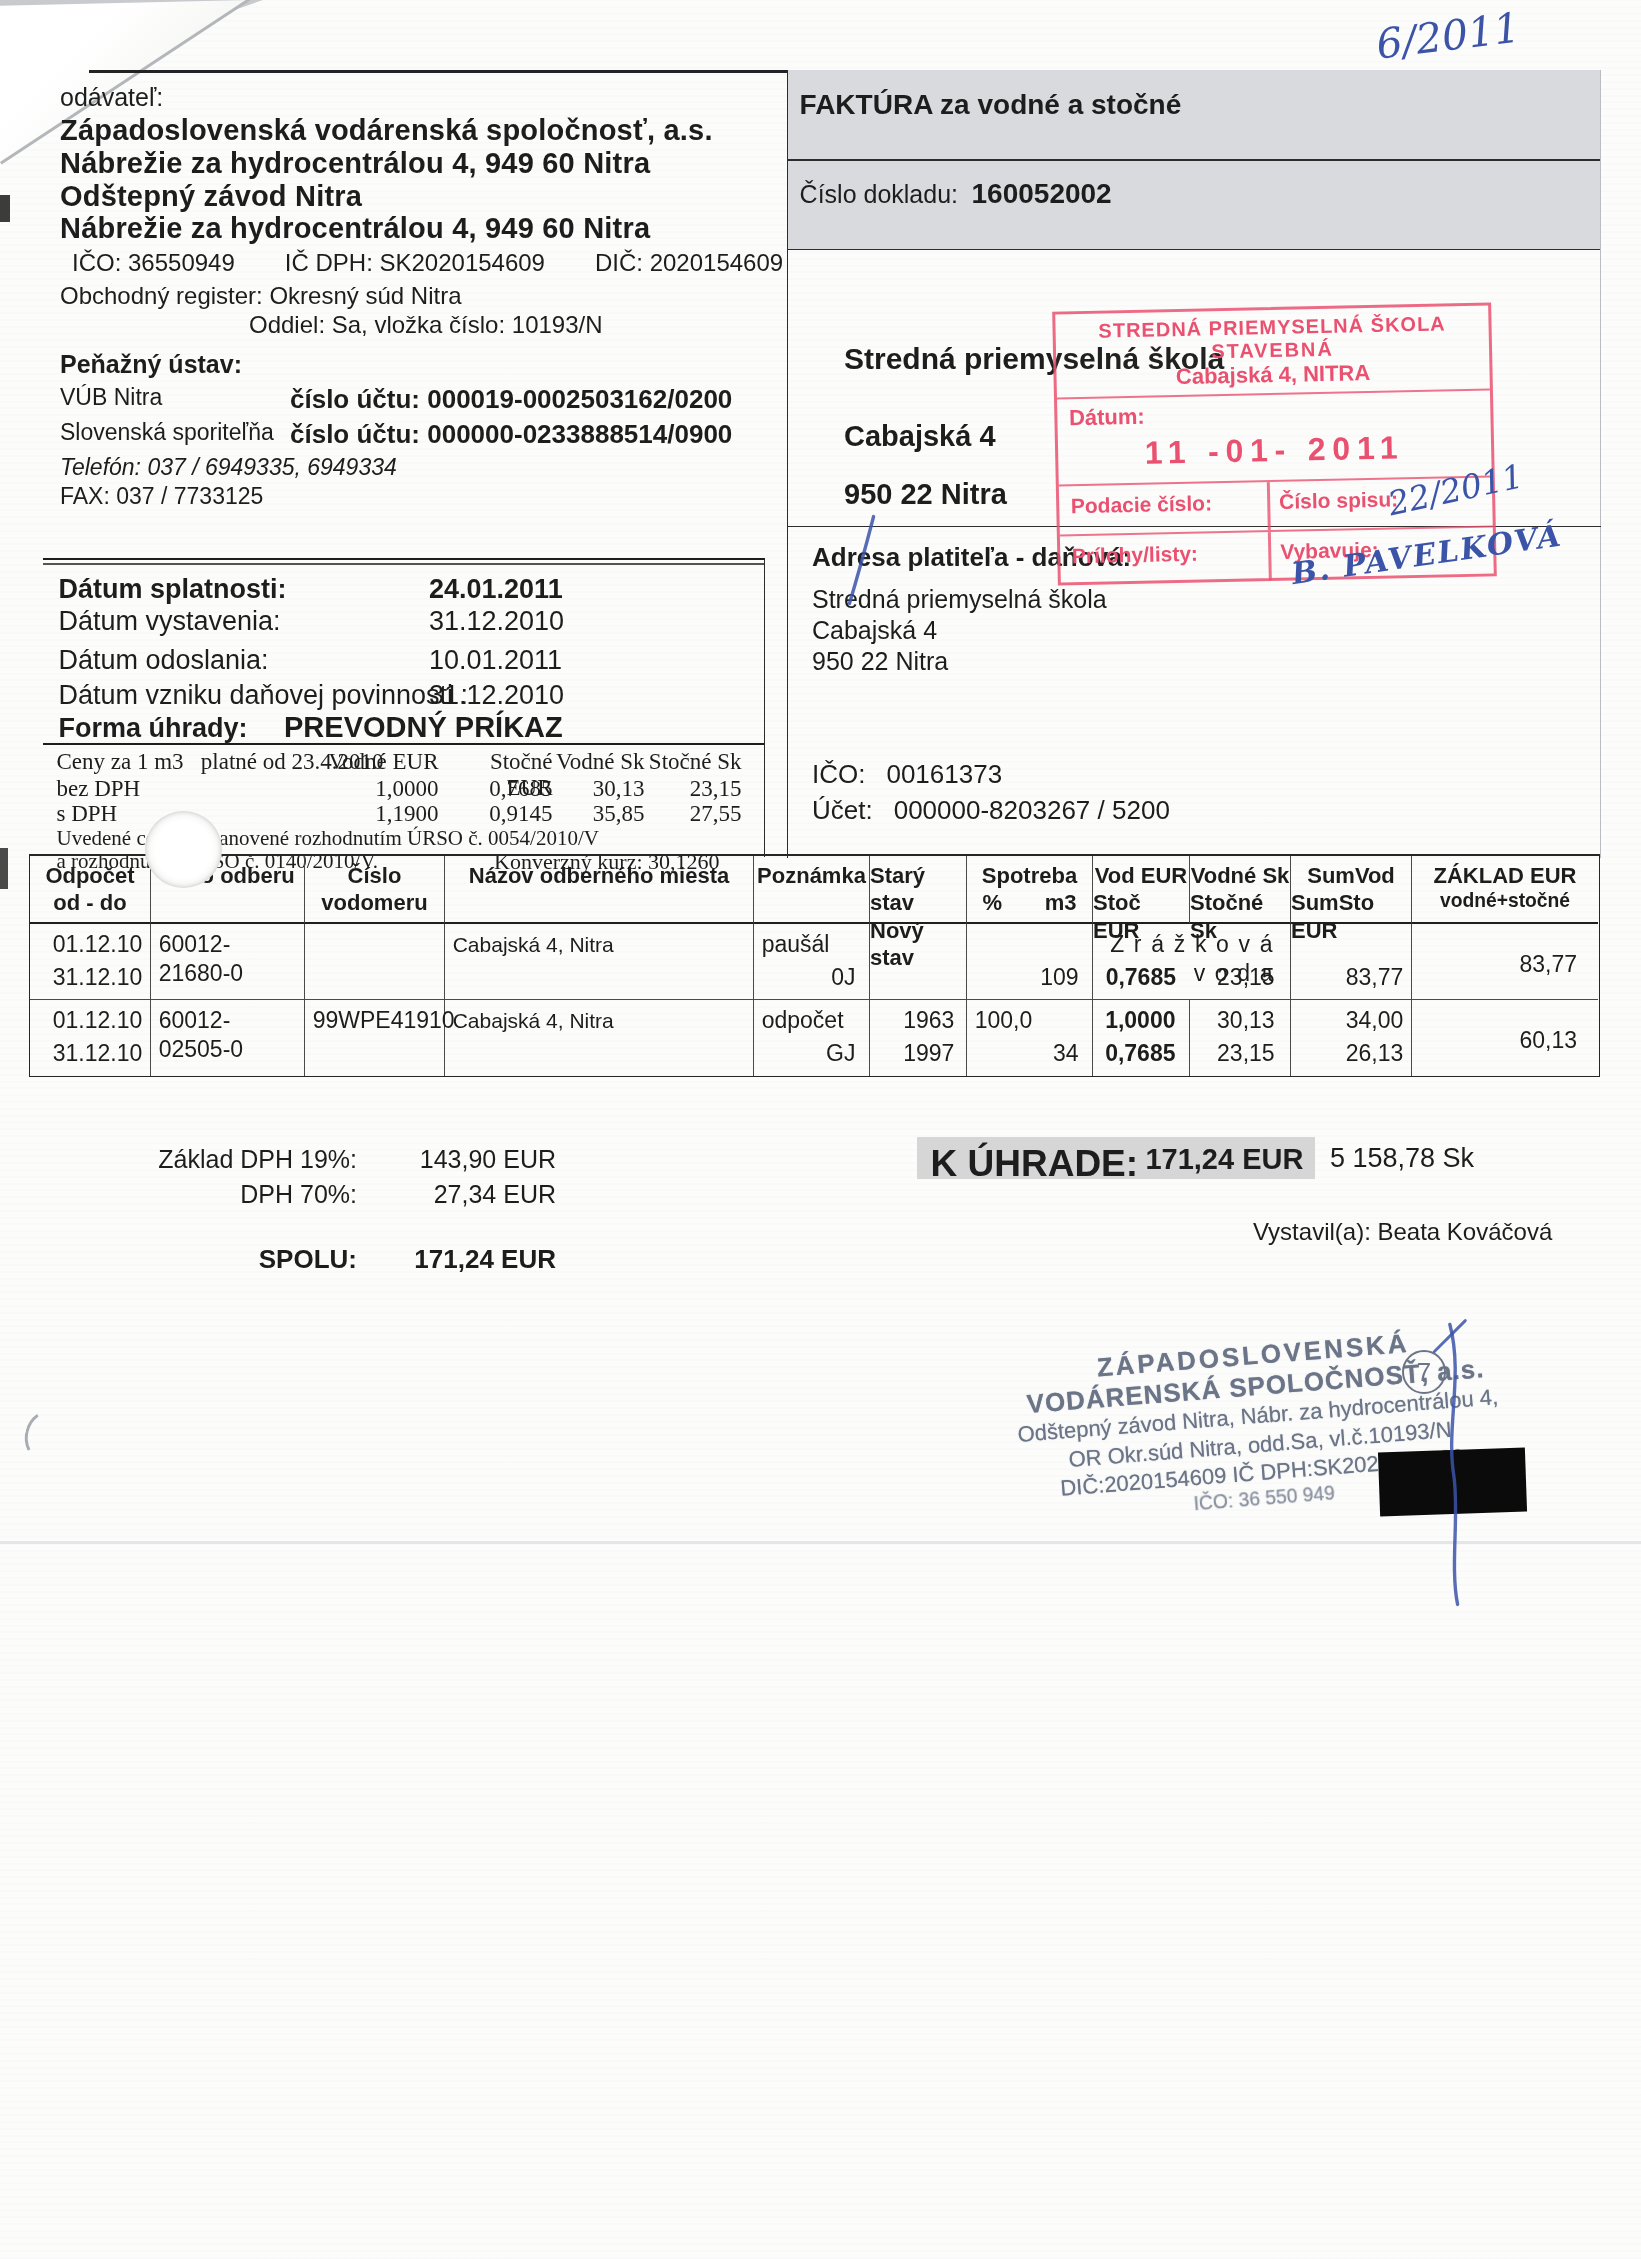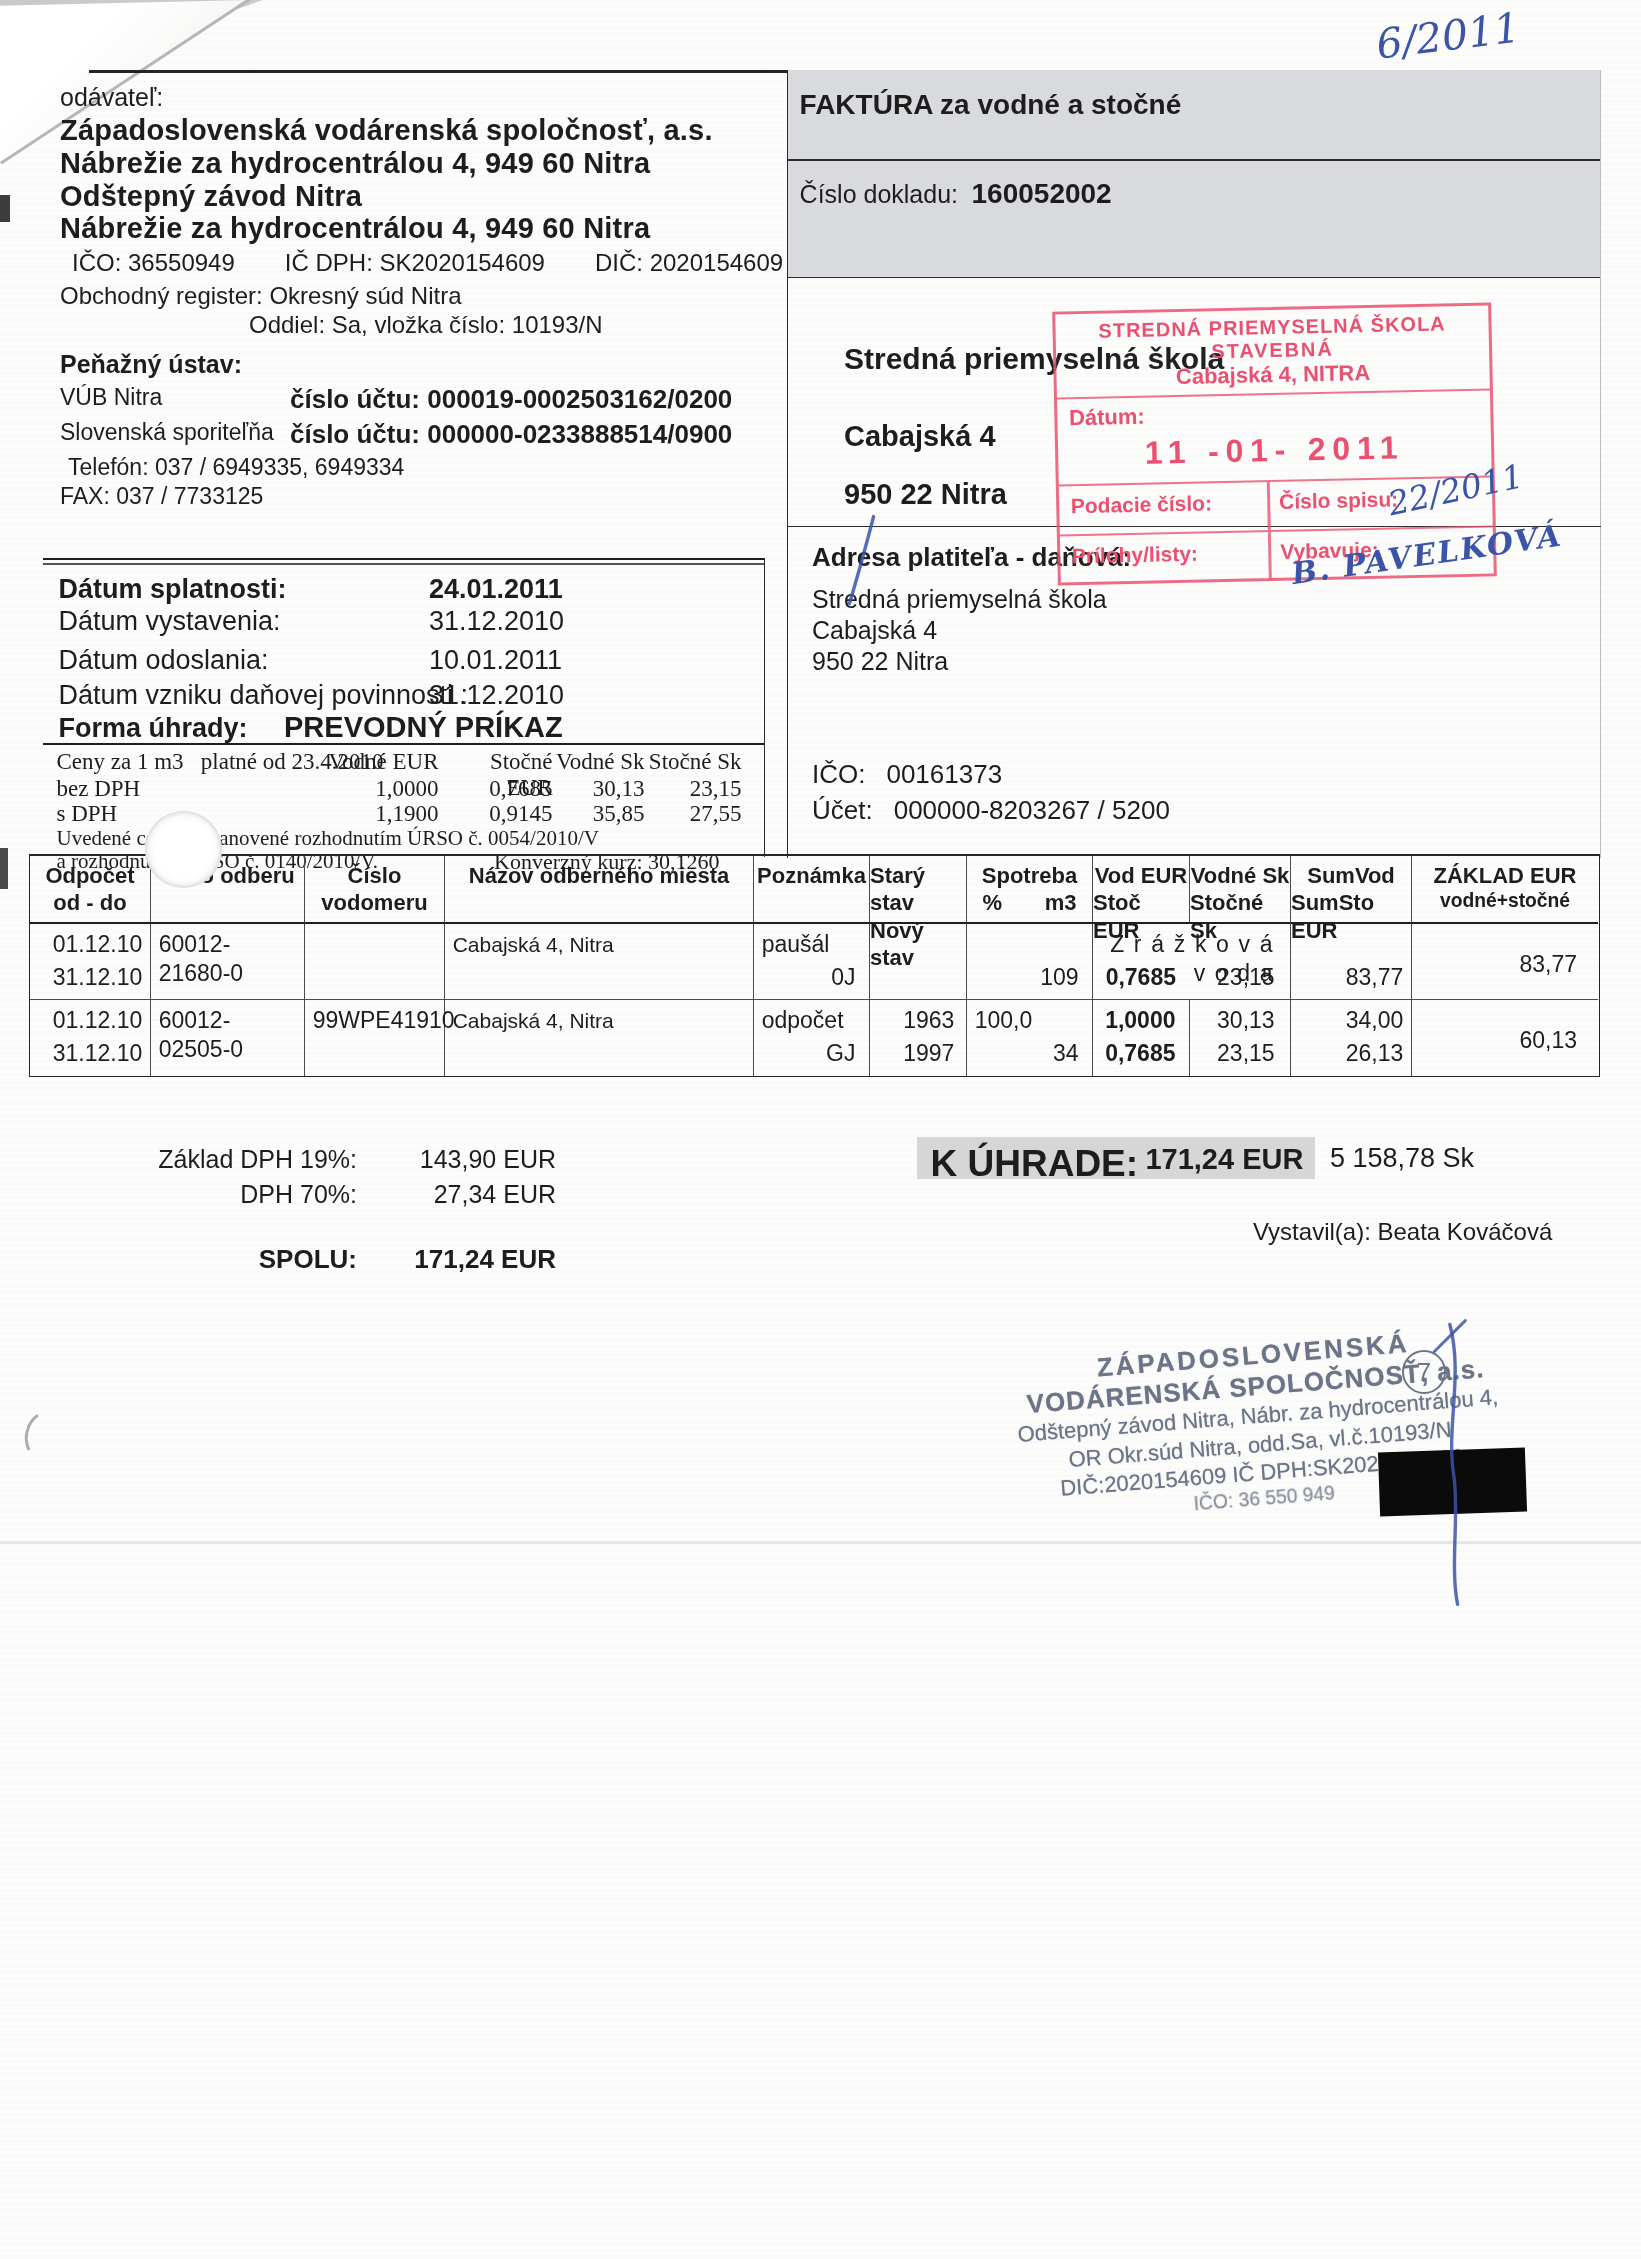"FAKTÚRA za vodné a stočné" .inv-gray { height: 208px -> 180px }
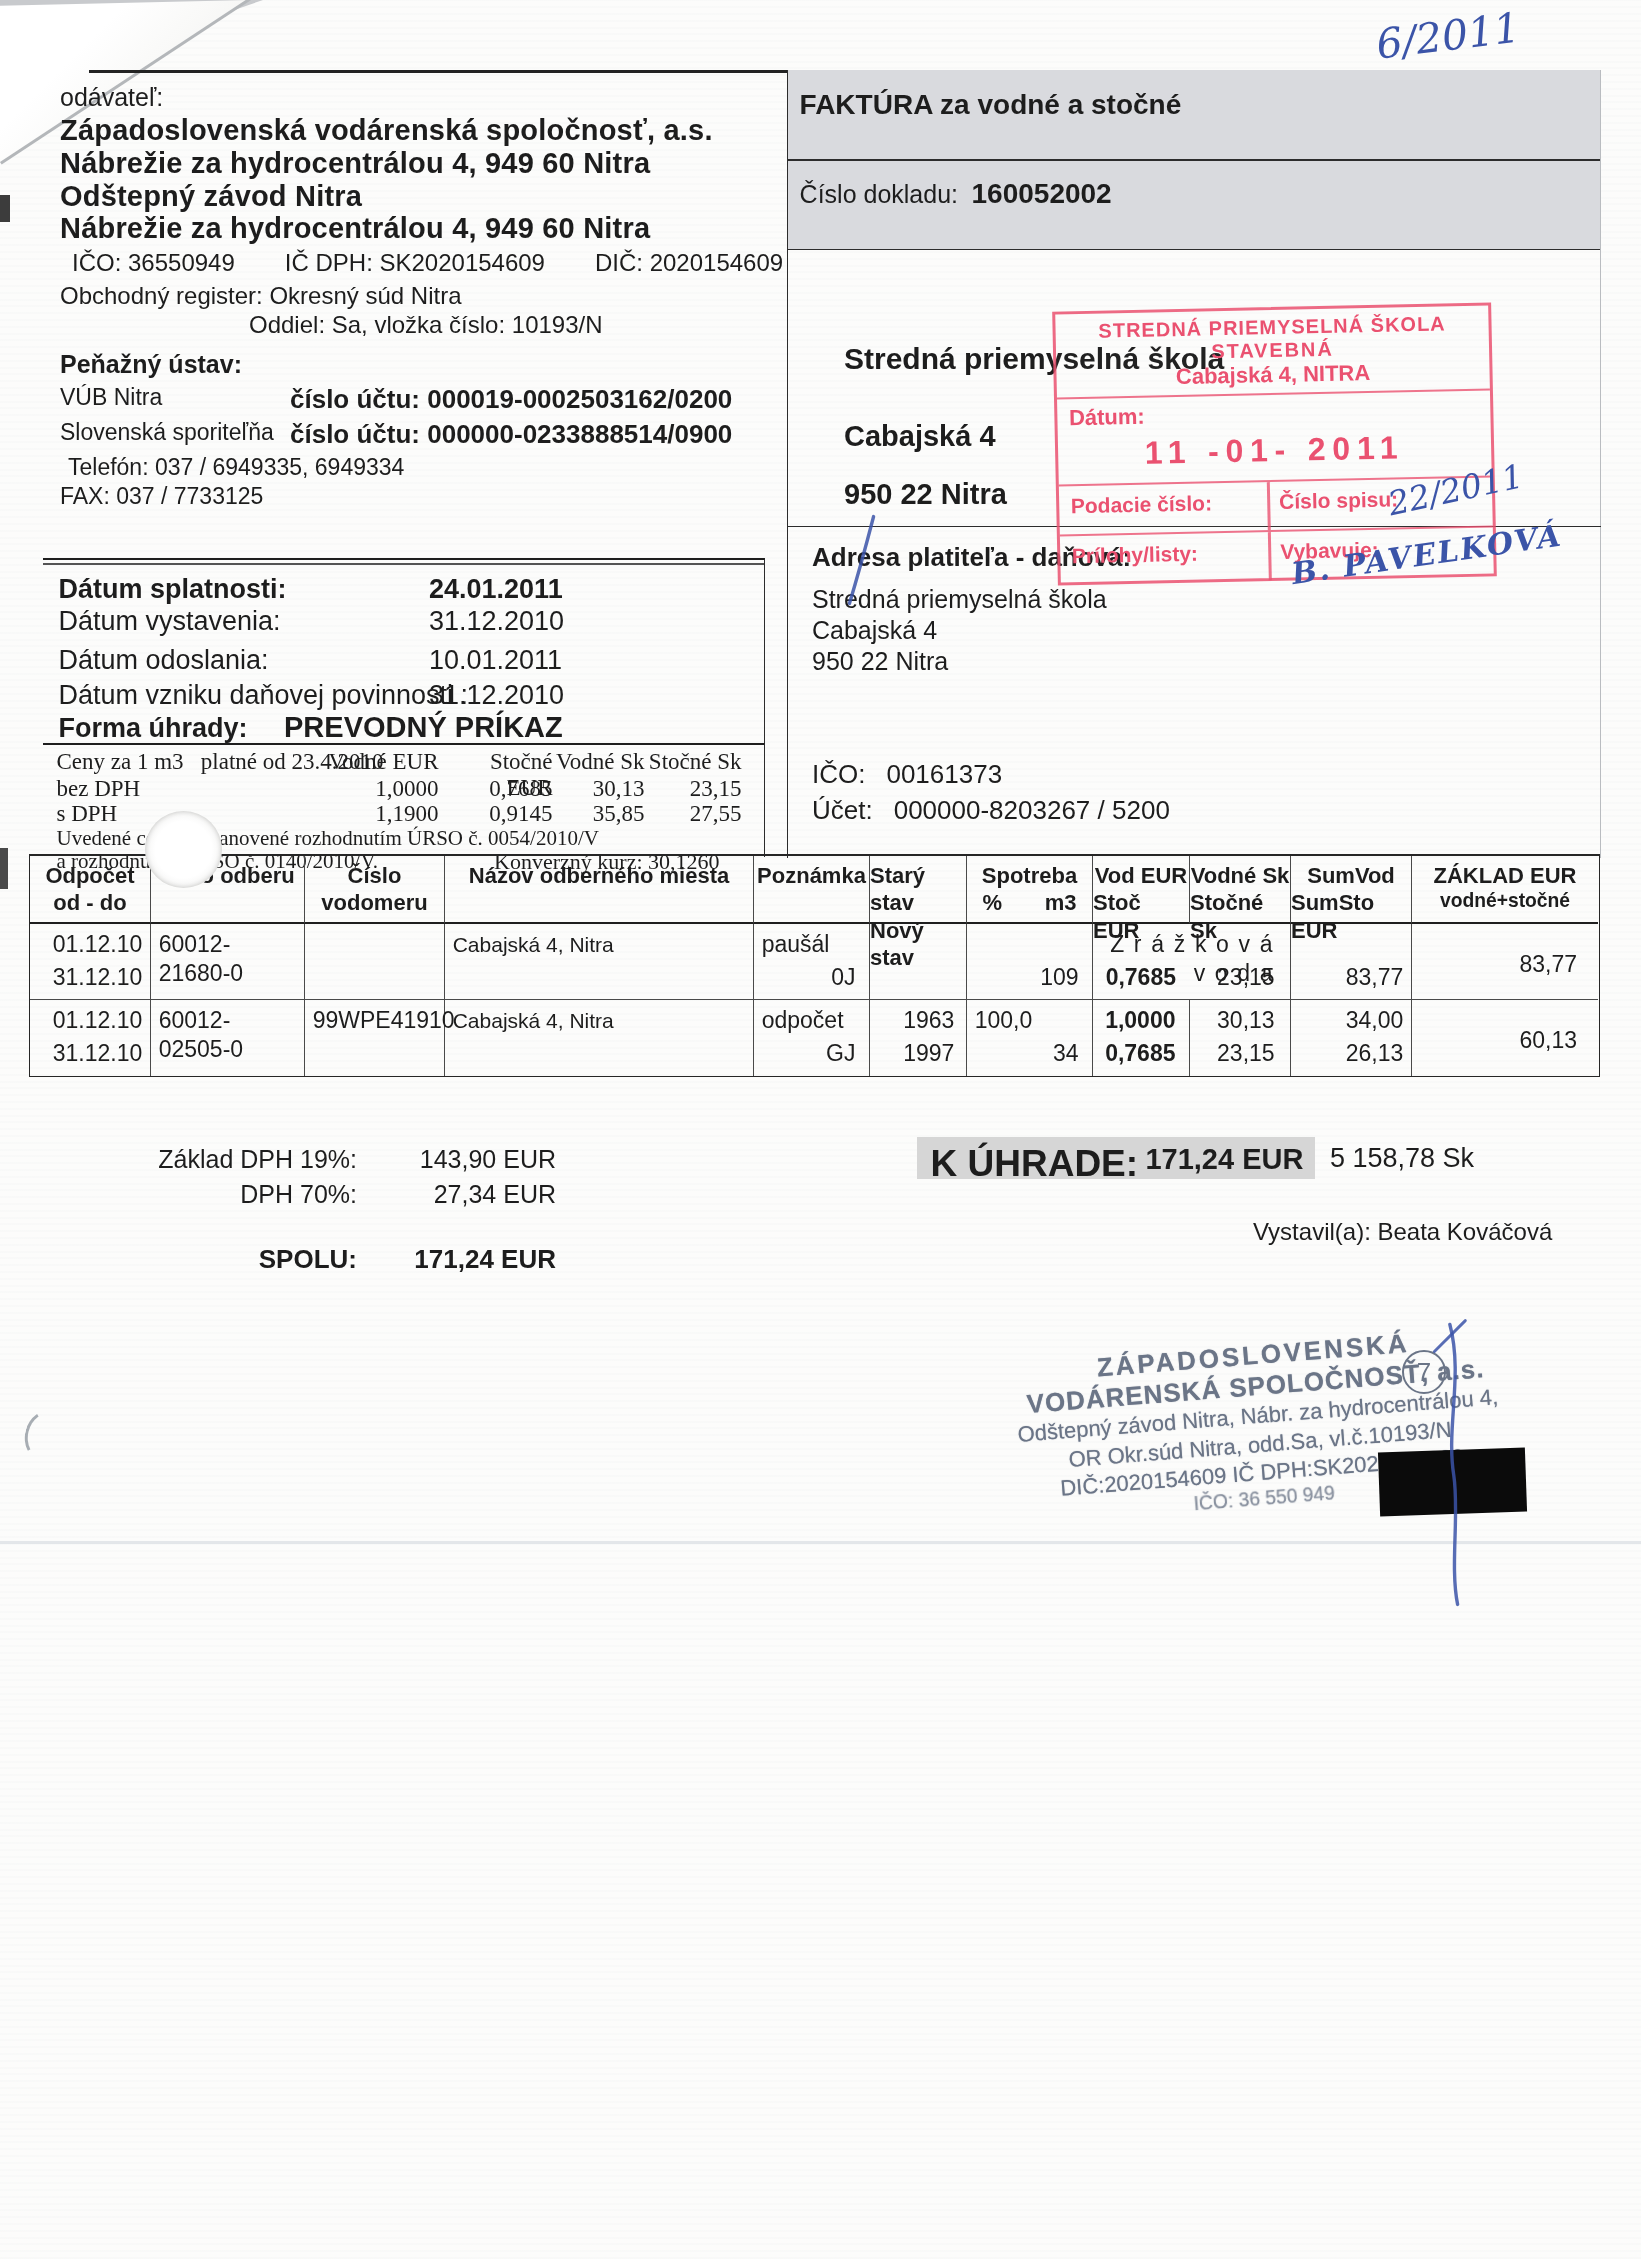"Telefón: 037 / 6949335, 6949334" div.abs { font-style: none -> italic; left: 68px -> 60px }
